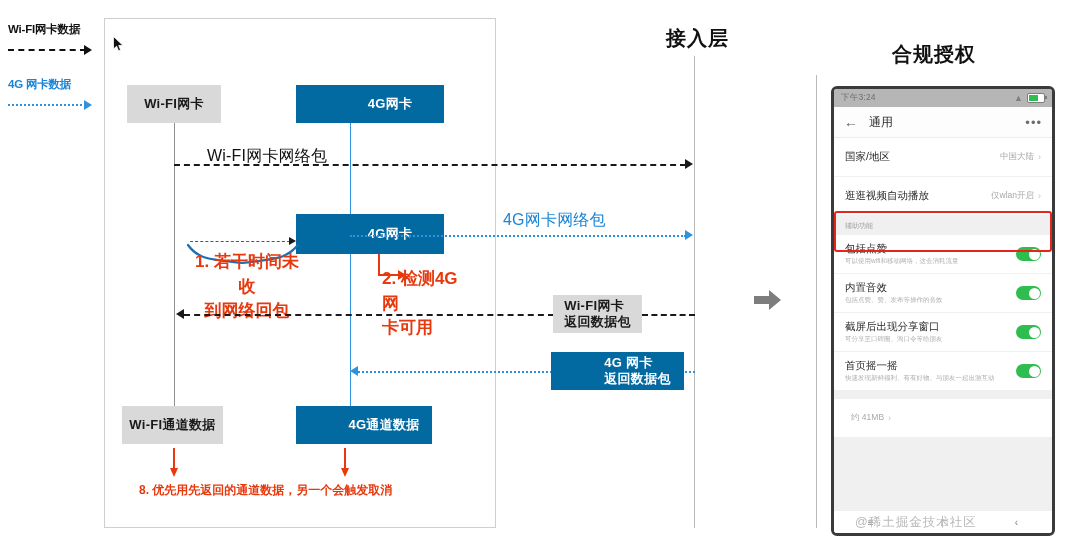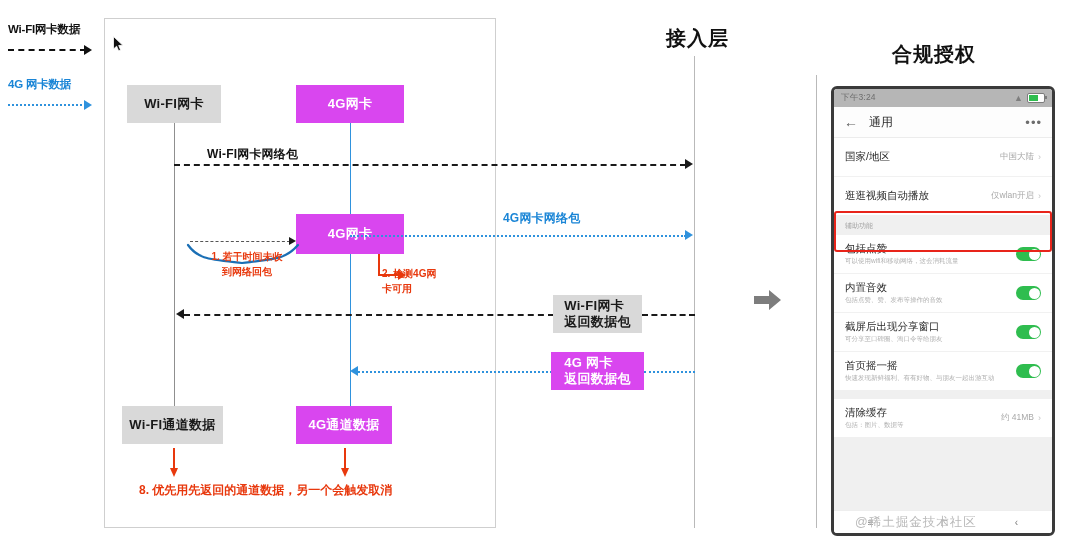"4G网卡" .node.blue { background: #d946ef -> #0369a1; padding-left: none -> 40px }
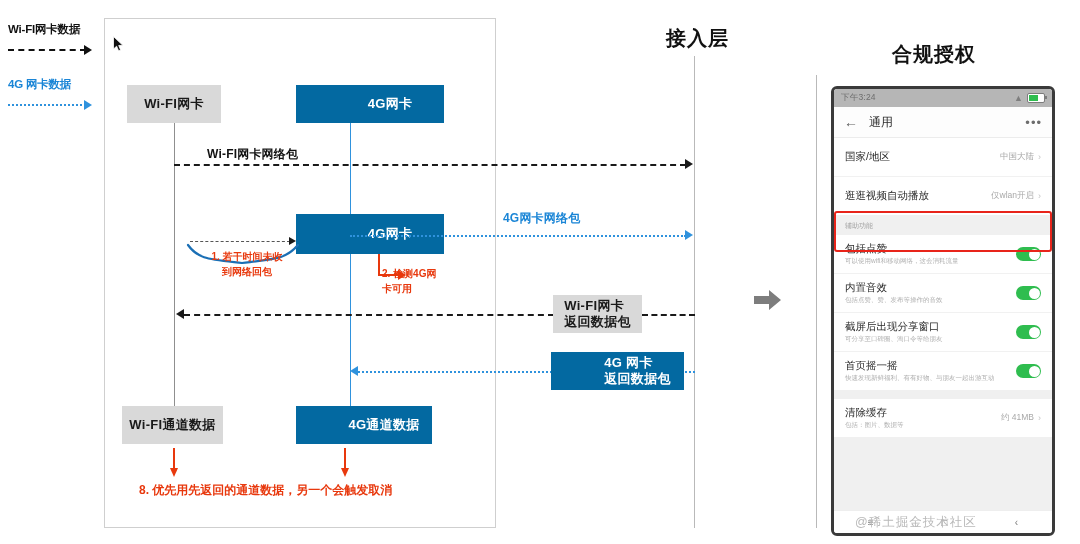"Wi-FI网卡网络包" .flow-label { font-size: 12px -> 16px; font-weight: bold -> normal }
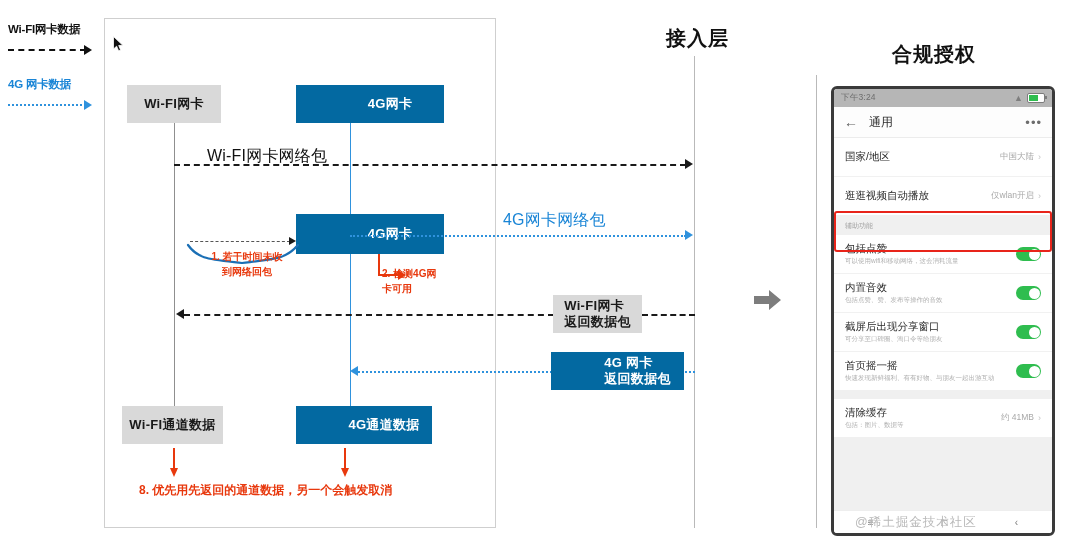"1. 若干时间未收" .red-note { font-size: 10px -> 17px }
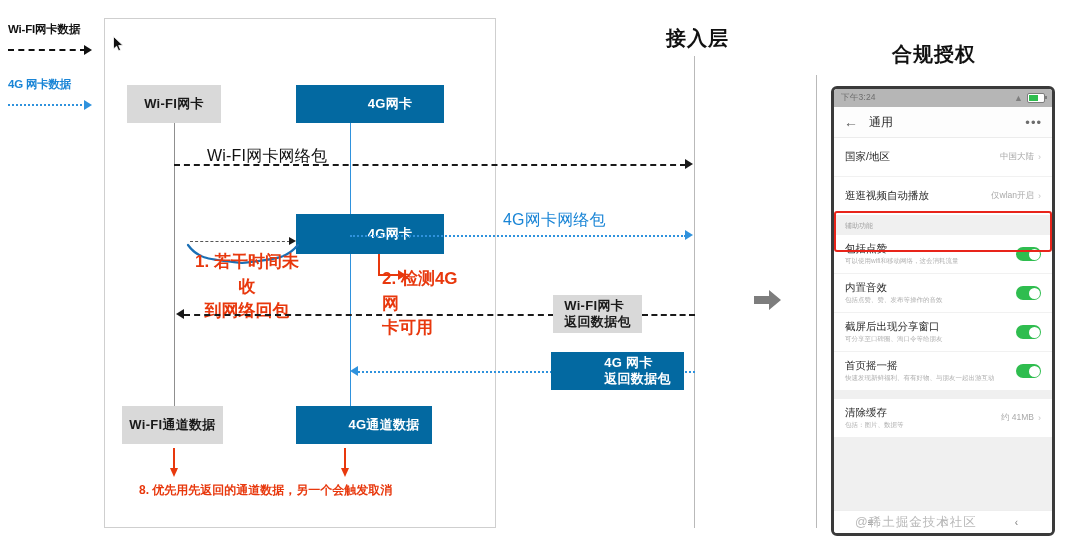"清除缓存" div.texts { html: <div> <div>清除缓存</div> <div>包括：图片、数据等</div> </div> -> none }
